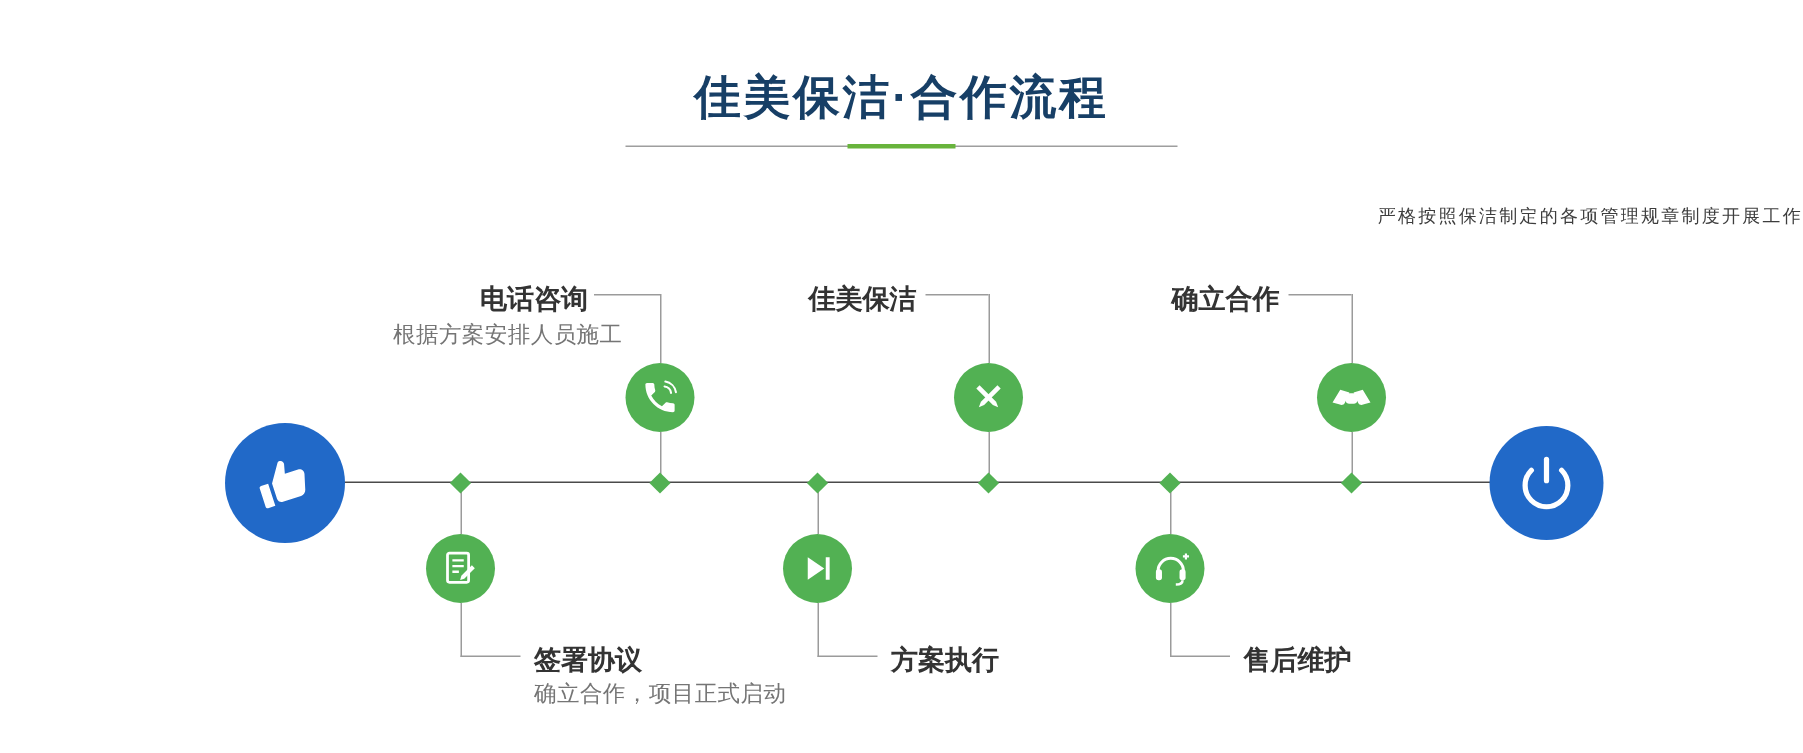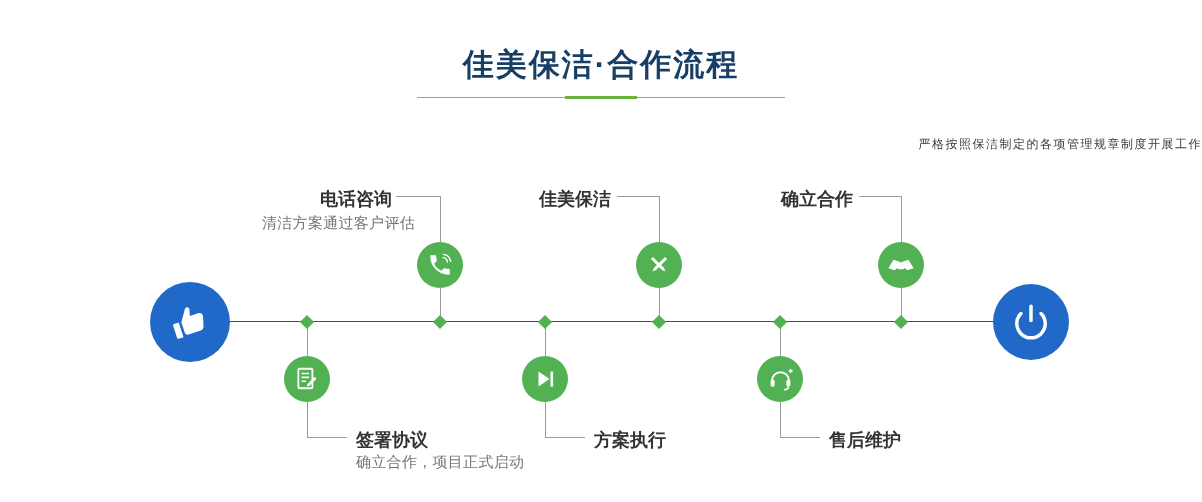"清洁方案通过客户评估" div.step-desc { text: 清洁方案通过客户评估 -> 根据方案安排人员施工 }
